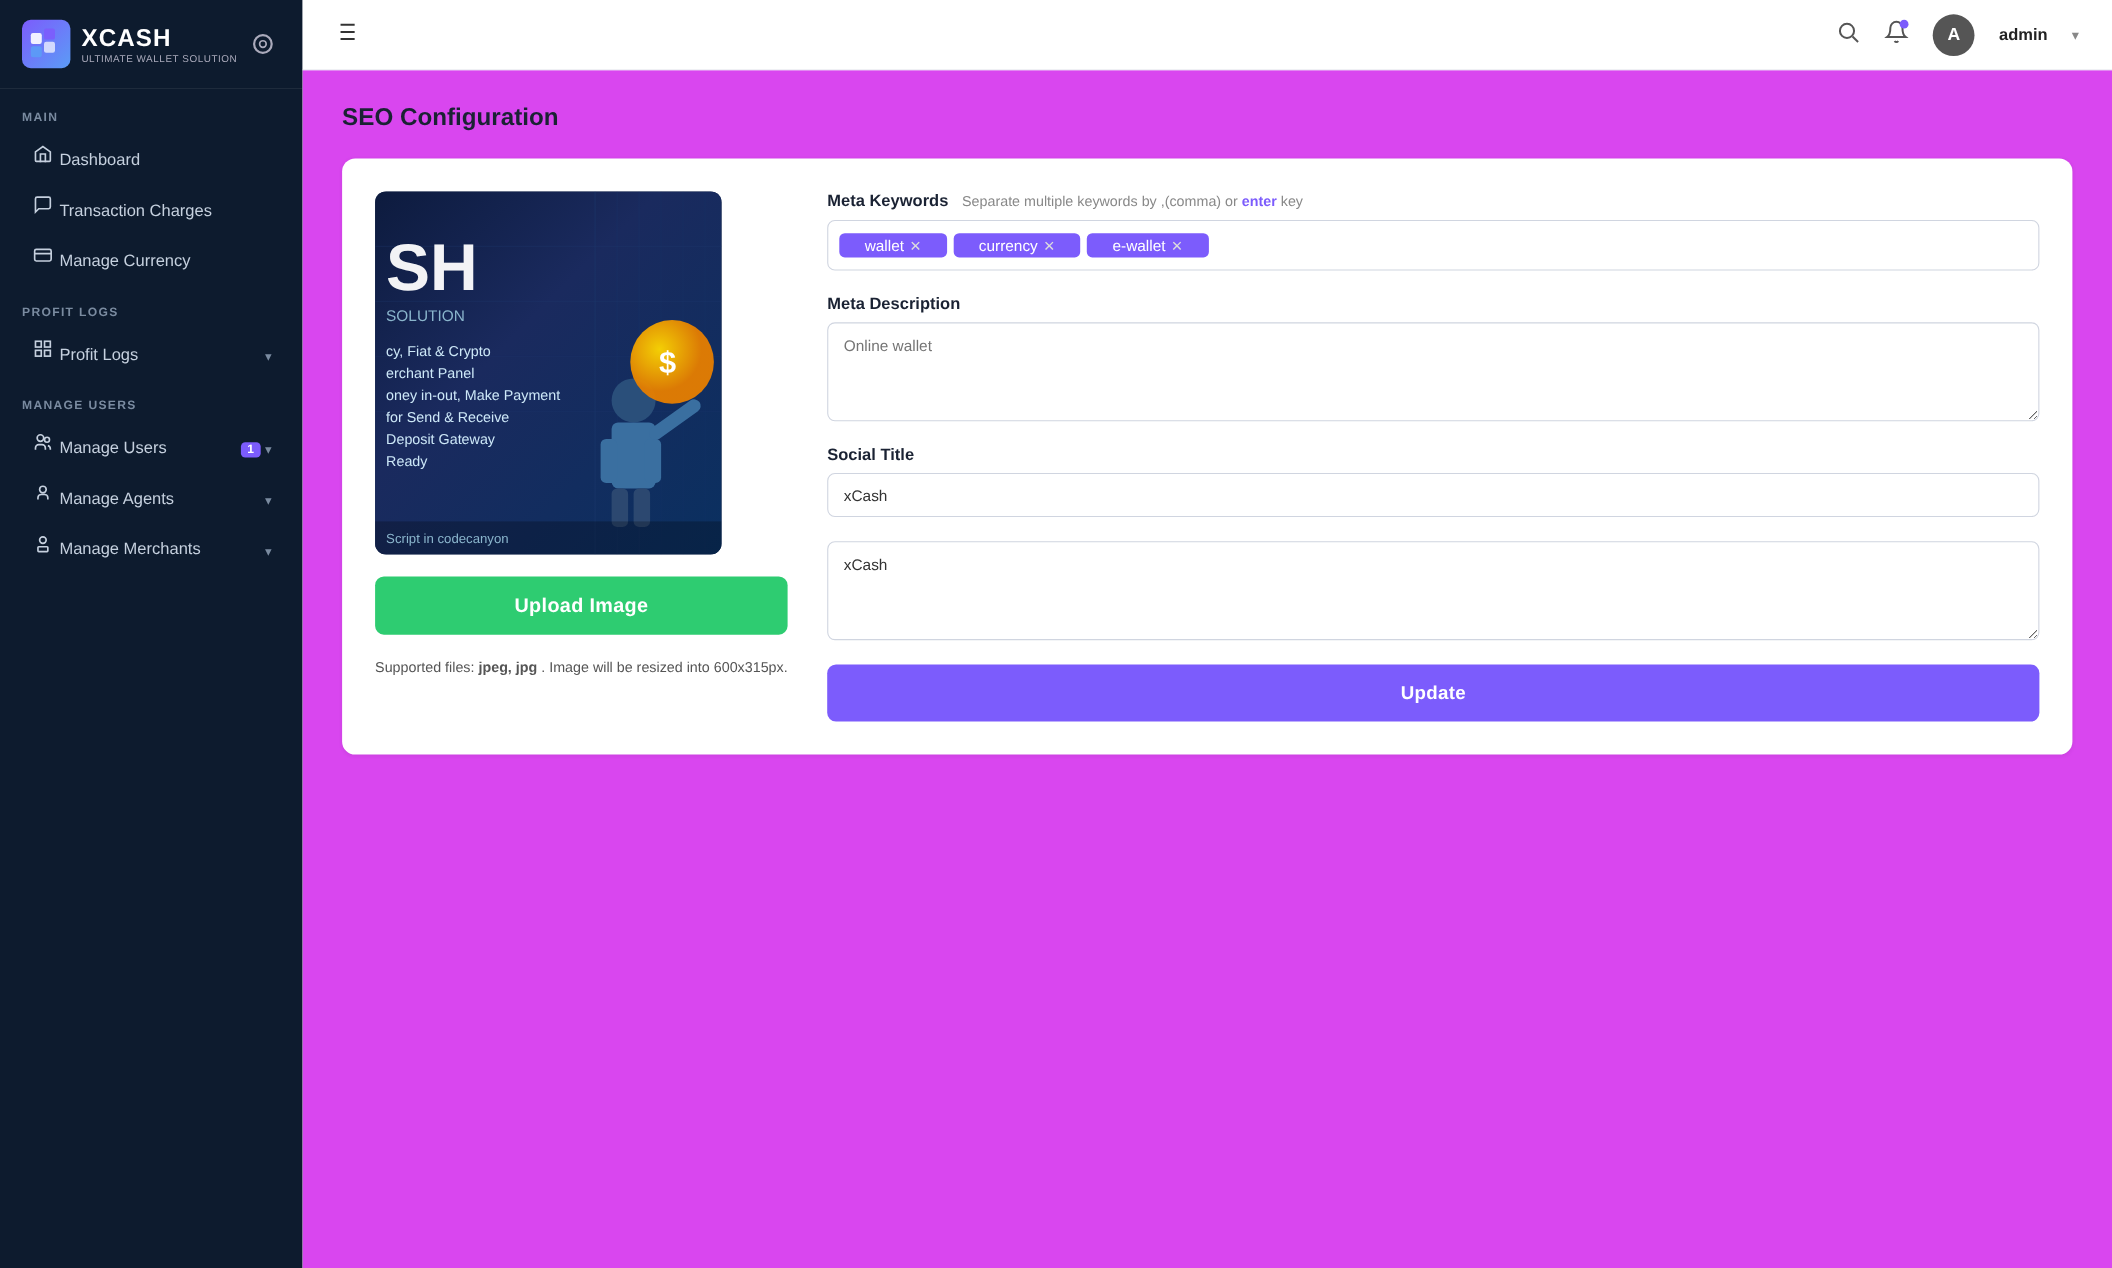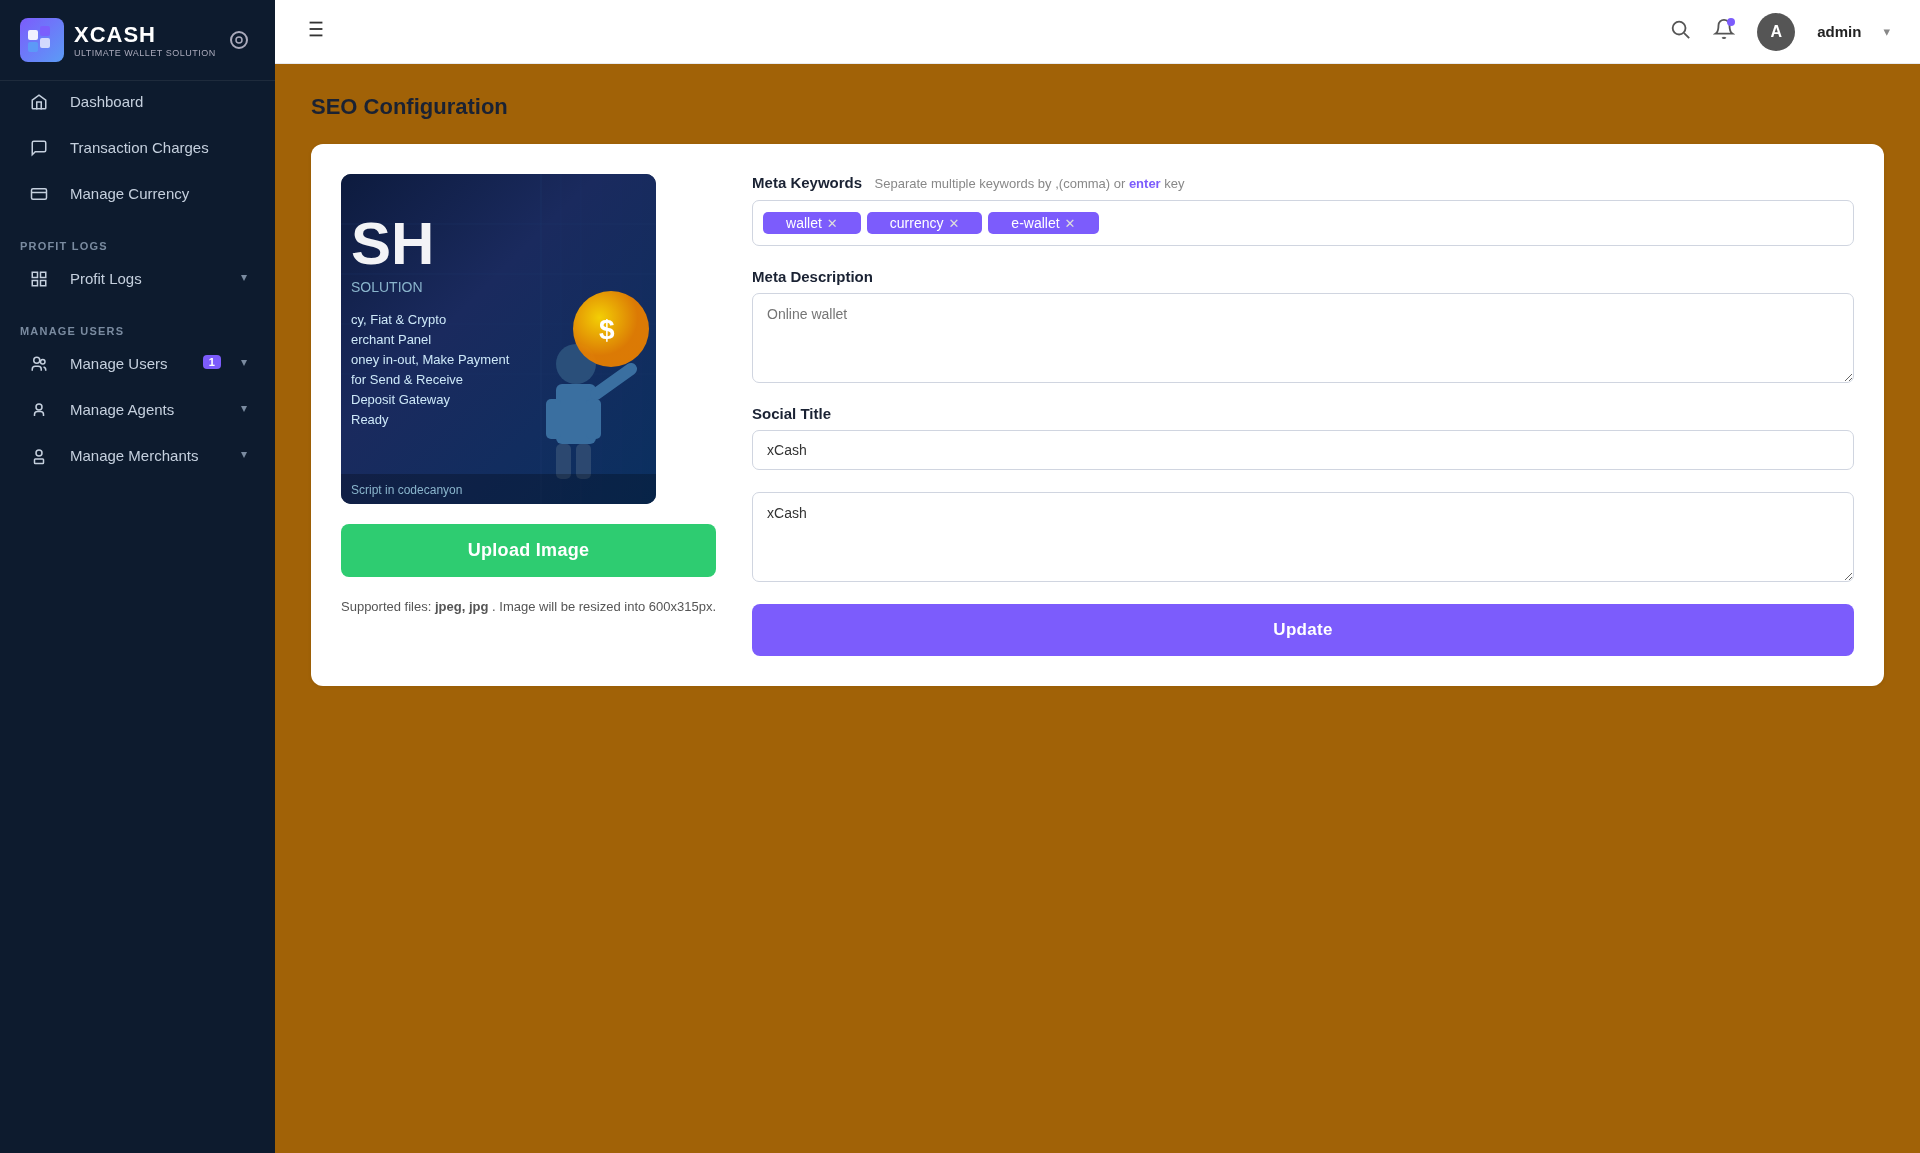"MAIN" div.sidebar-section-label { html: none -> <div>MAIN</div> }
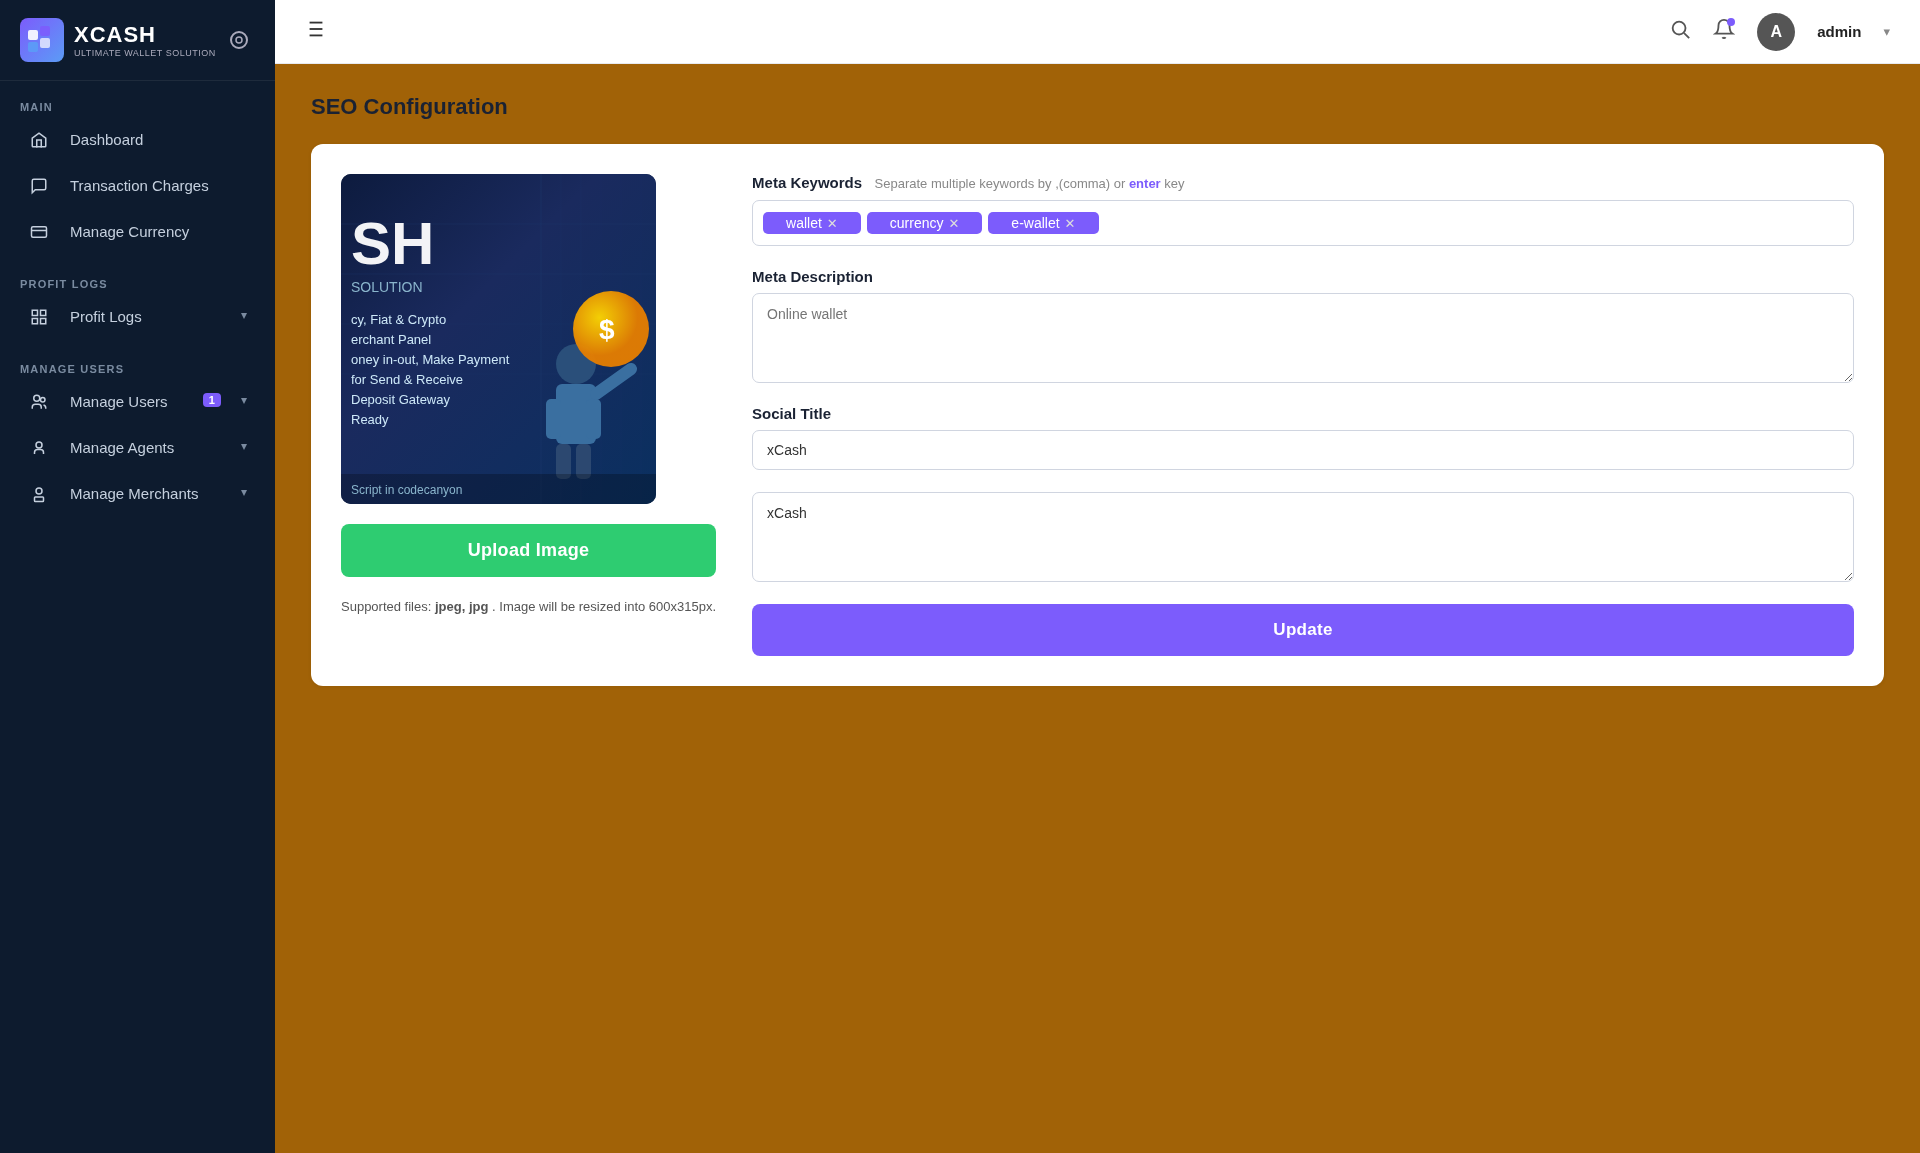"SEO Configuration" .content { background: #a16207 -> #d946ef }
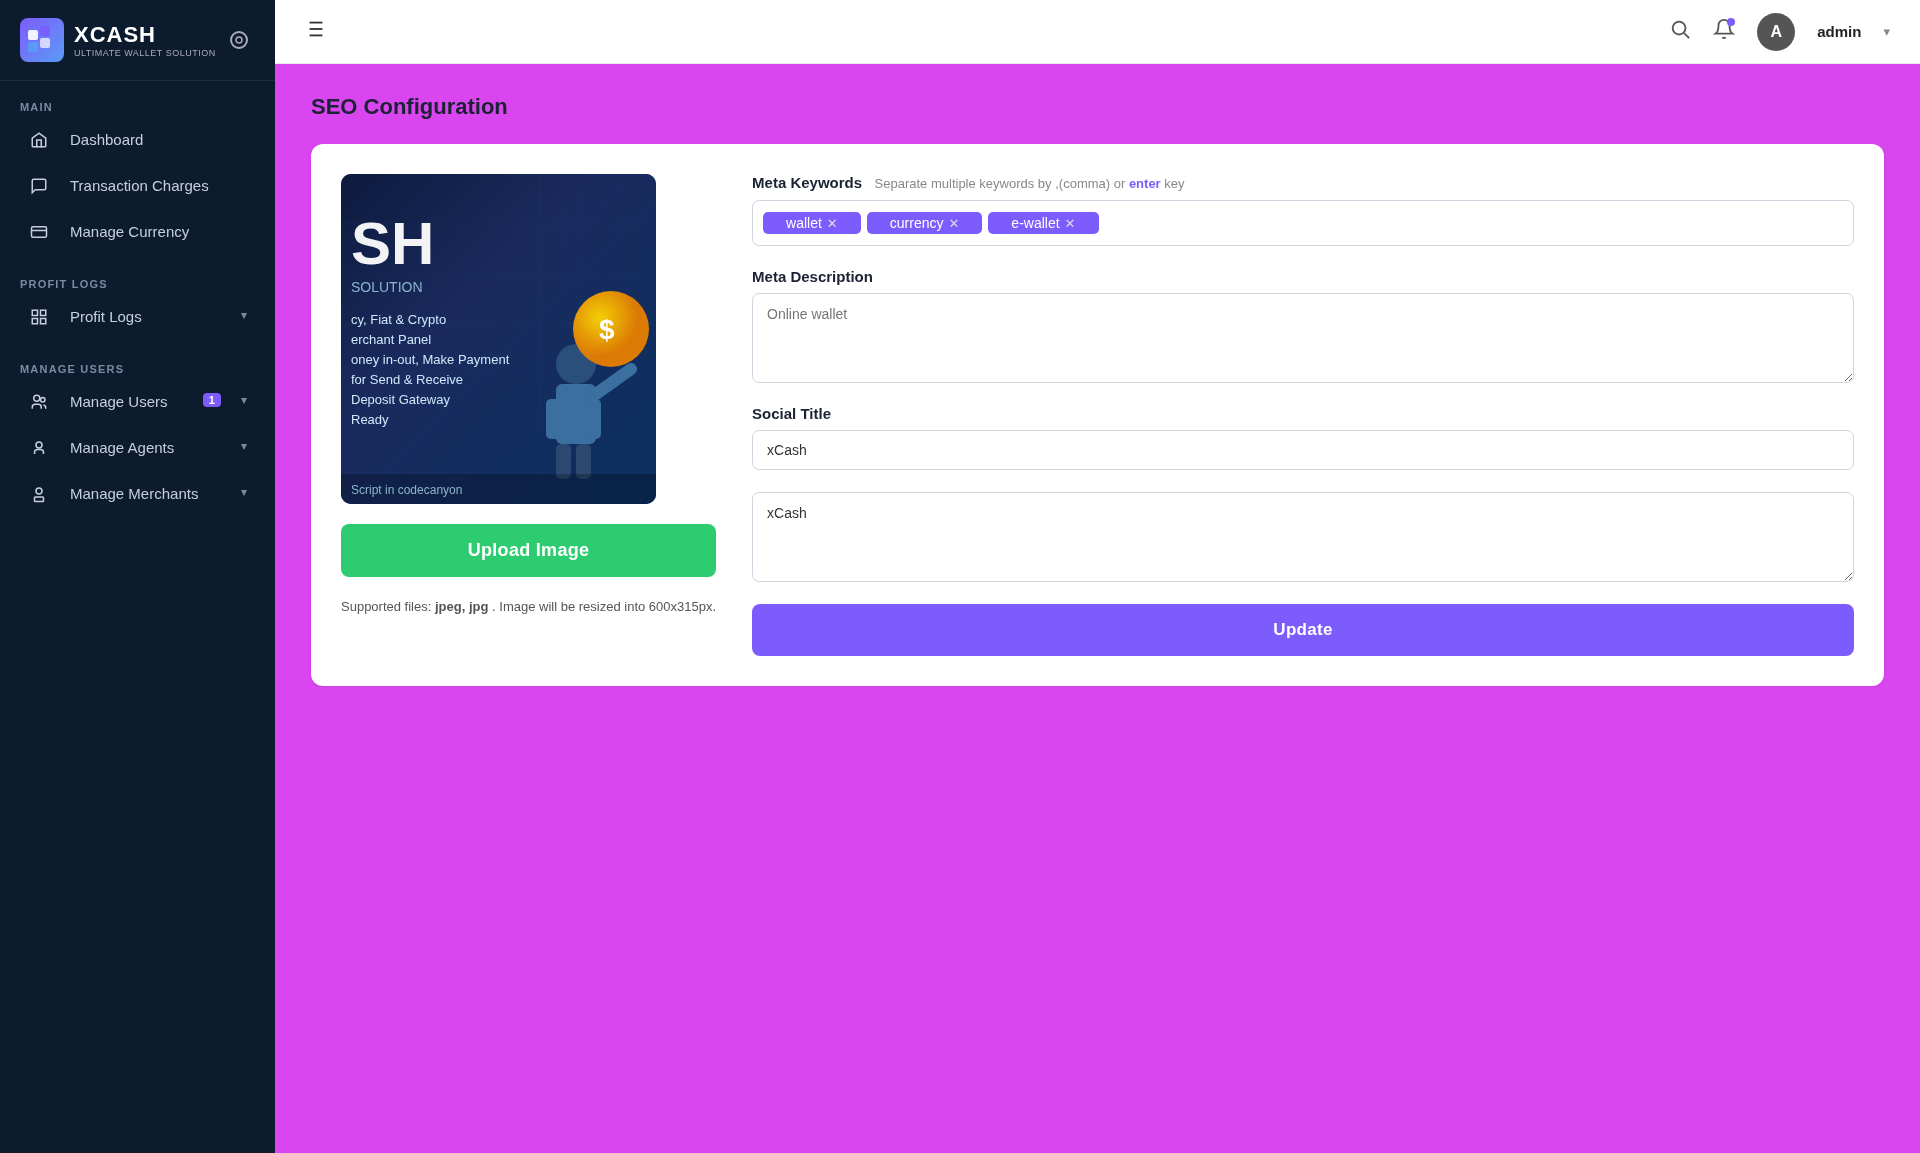"Dashboard" .sidebar-item { align-items: flex-start -> flex-end; gap: 20px -> 4px }
